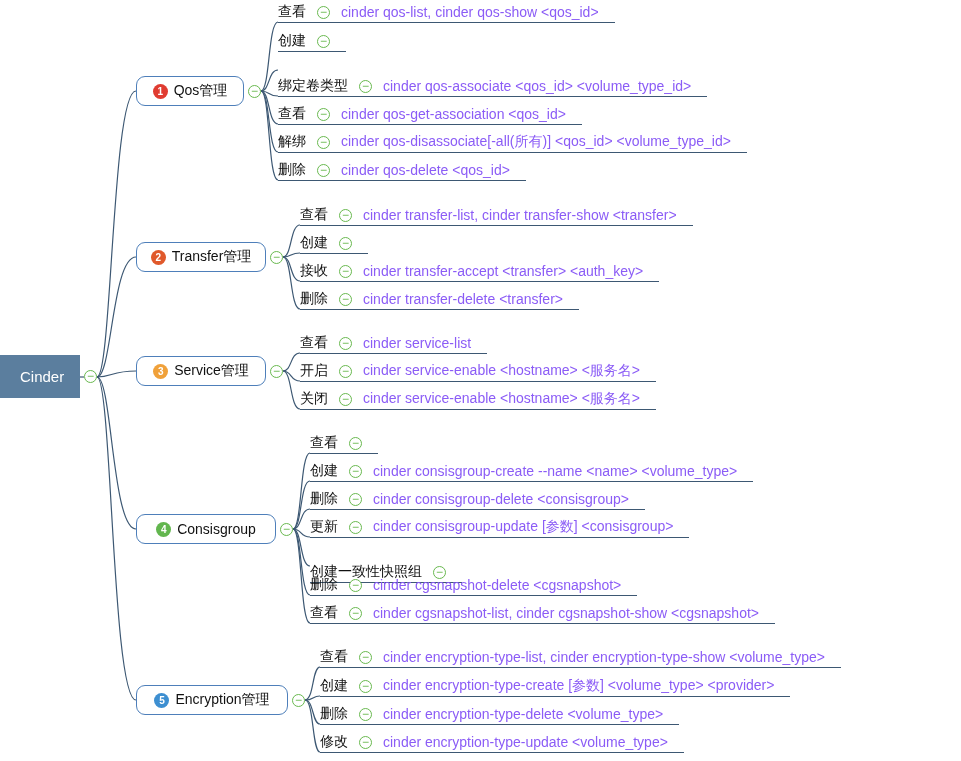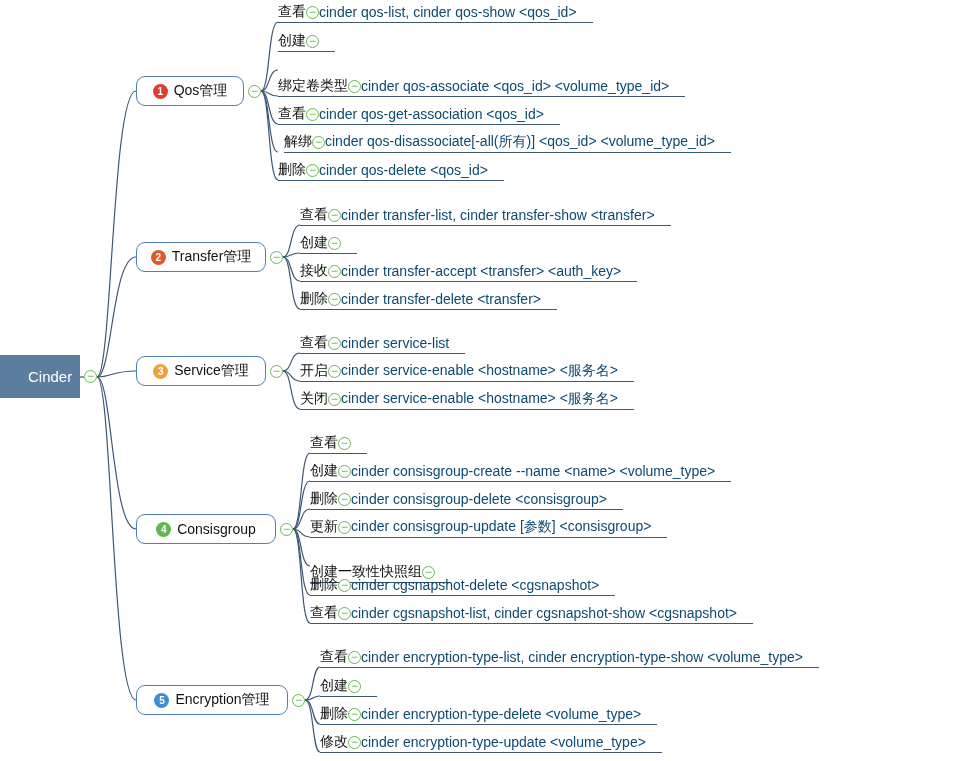"查看" .item { gap: 0 -> 11px }
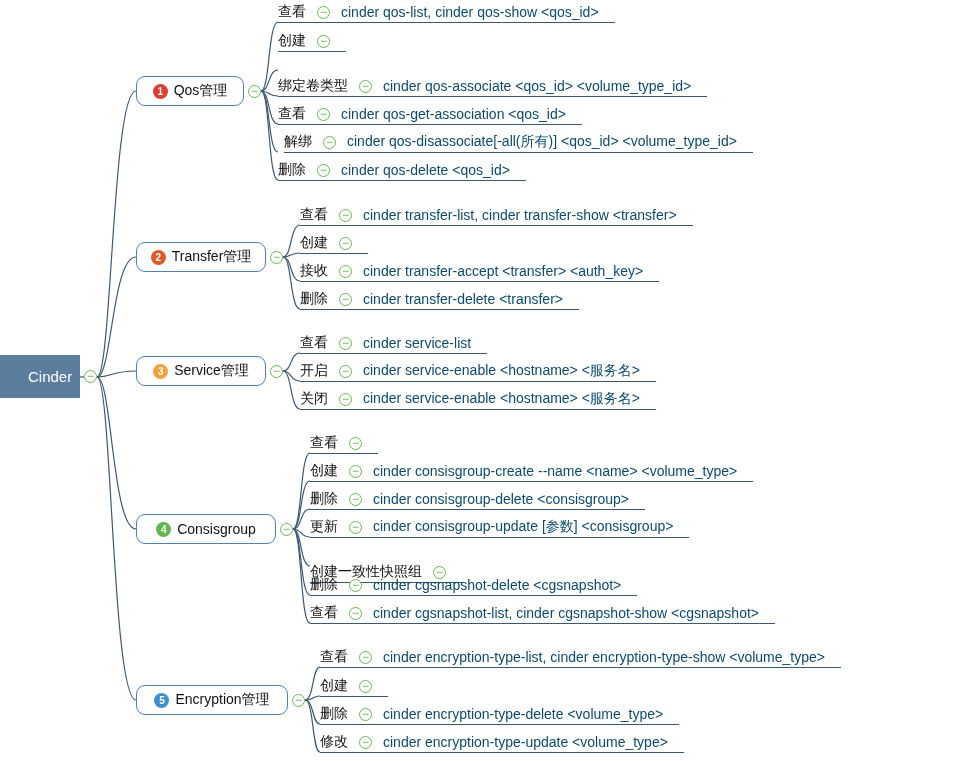"cinder qos-list, cinder qos-show" .item .cmd { color: #0c4a6e -> #8b5cf6 }
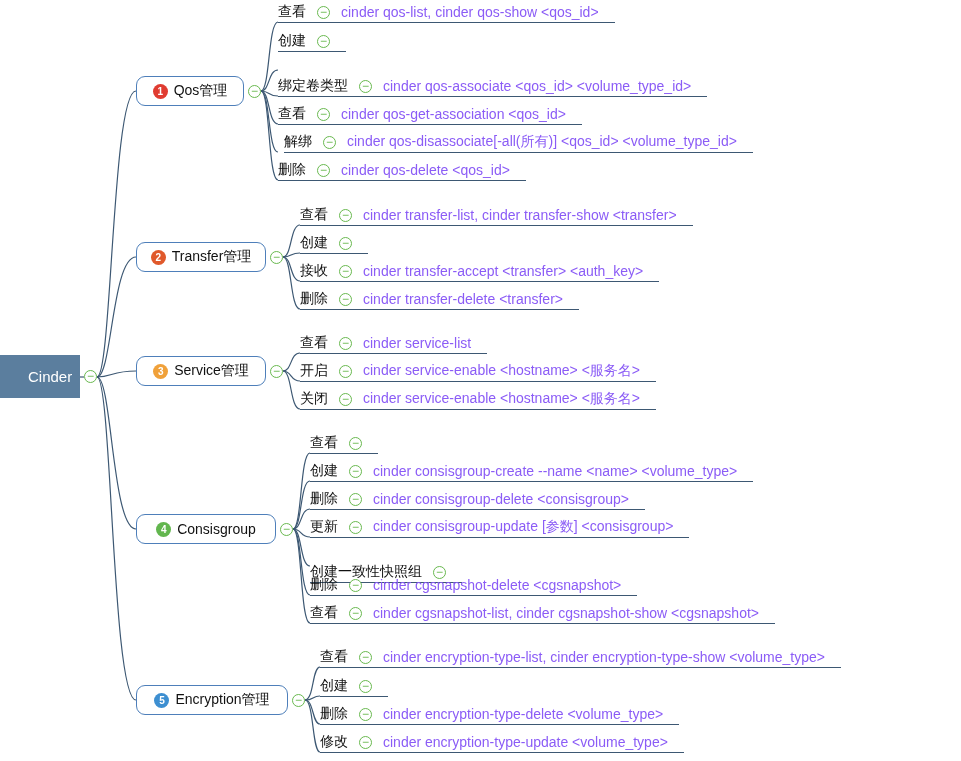"解绑" div.item { left: 284px -> 278px }
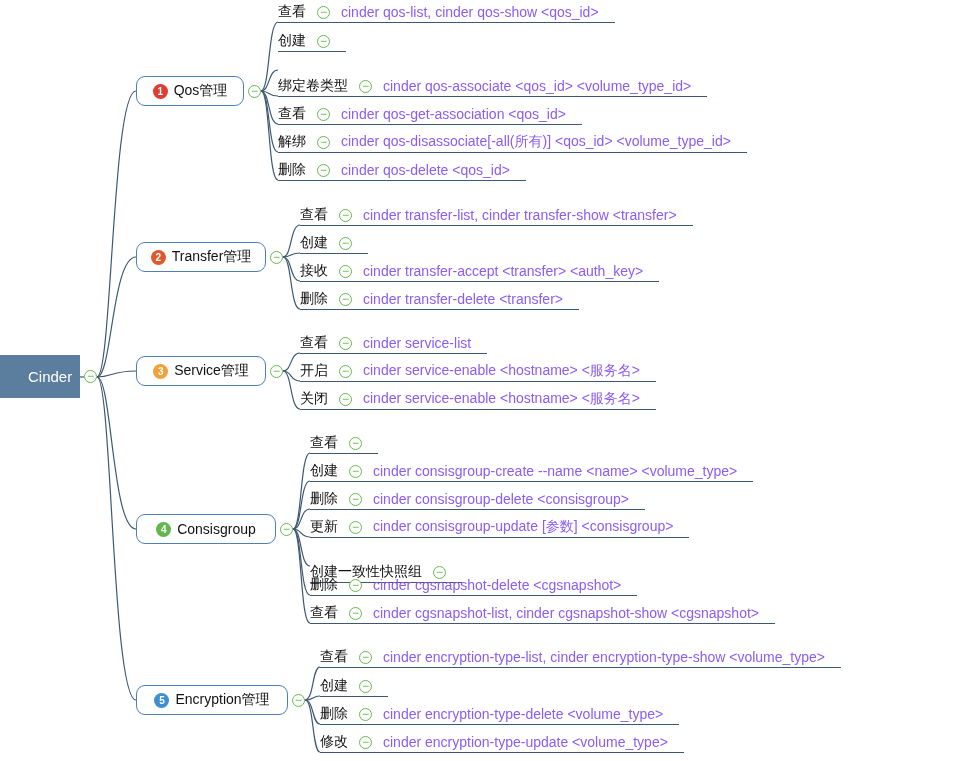"Cinder" .root-box { padding-left: 28px -> 20px }
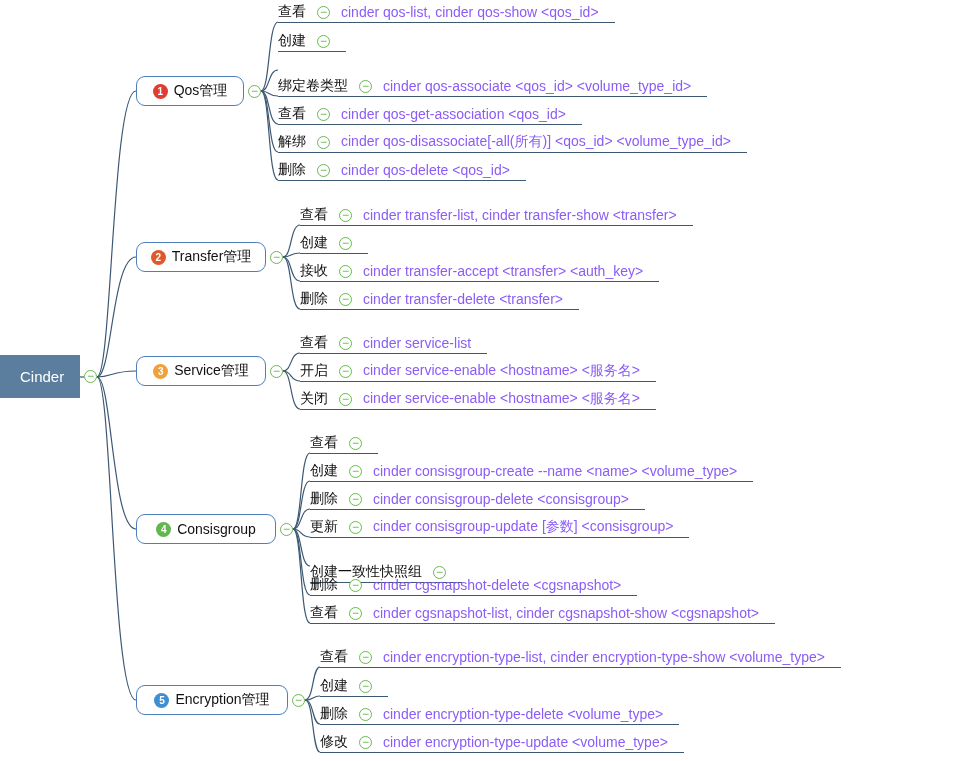"cinder encryption-type-create [参数]" span.cmd { html: none -> <span>cinder encryption-type-create [参数] &lt;volume_type&gt; &lt;provider&gt;</span> }
